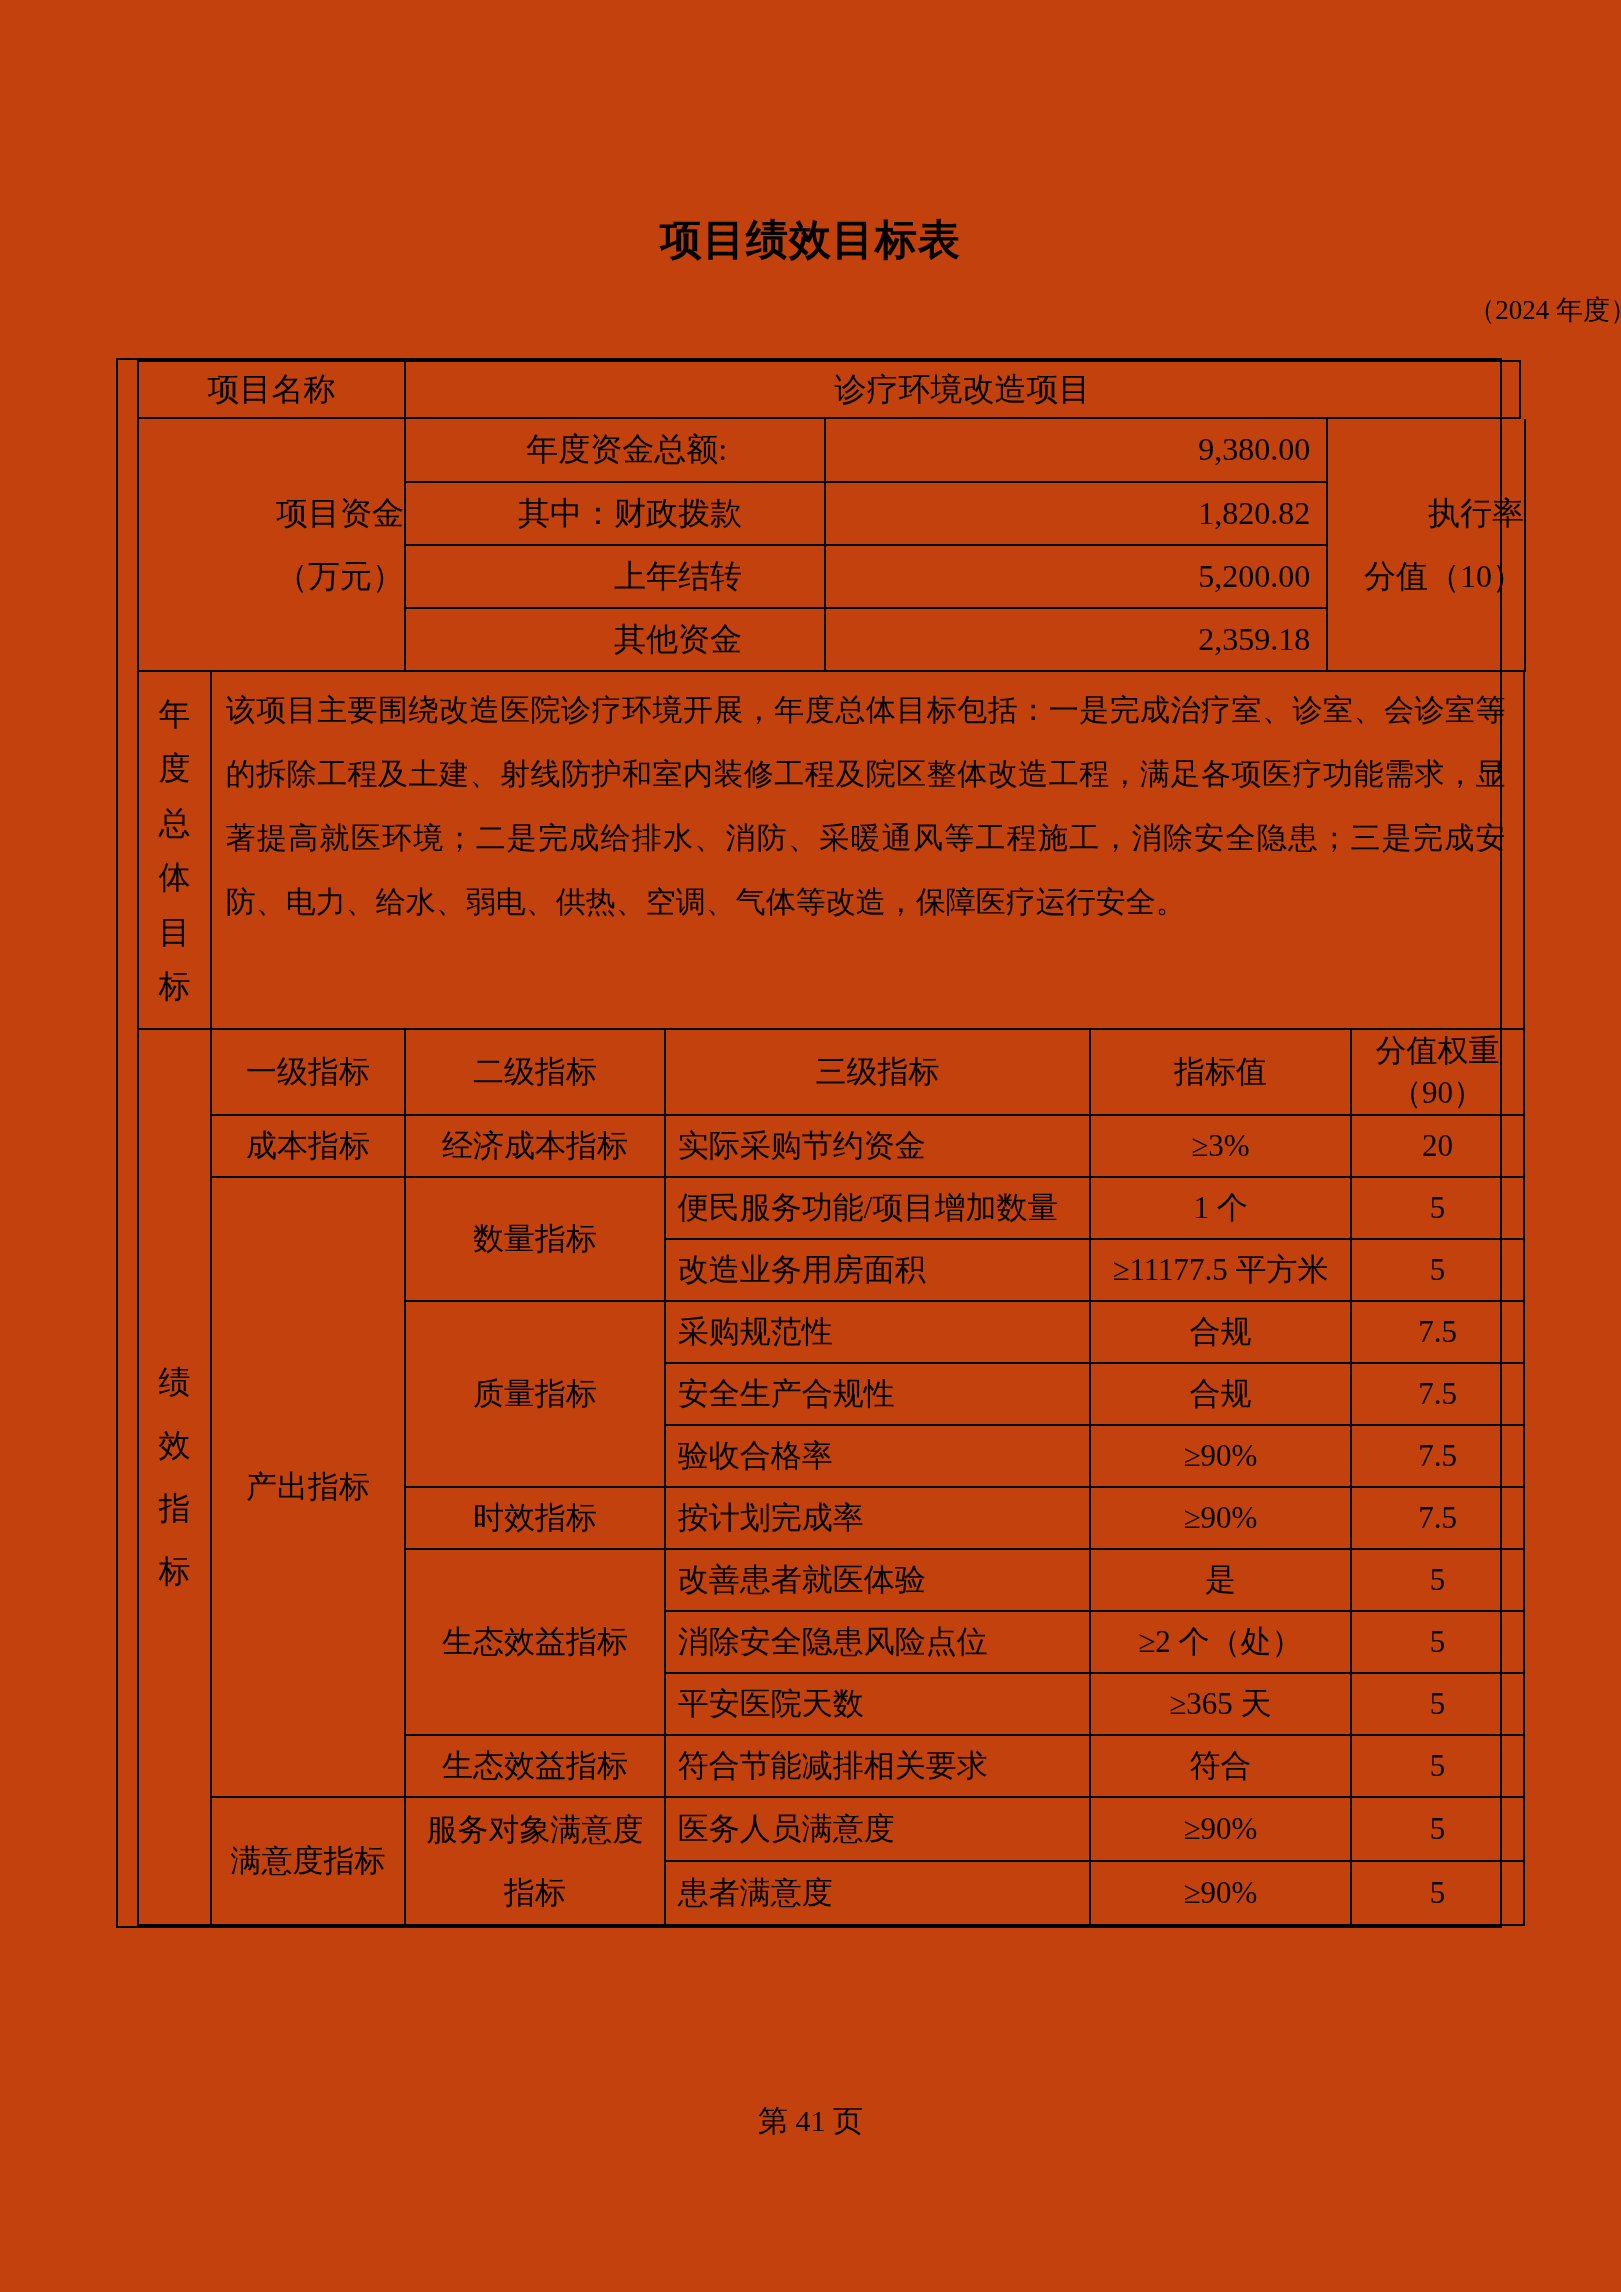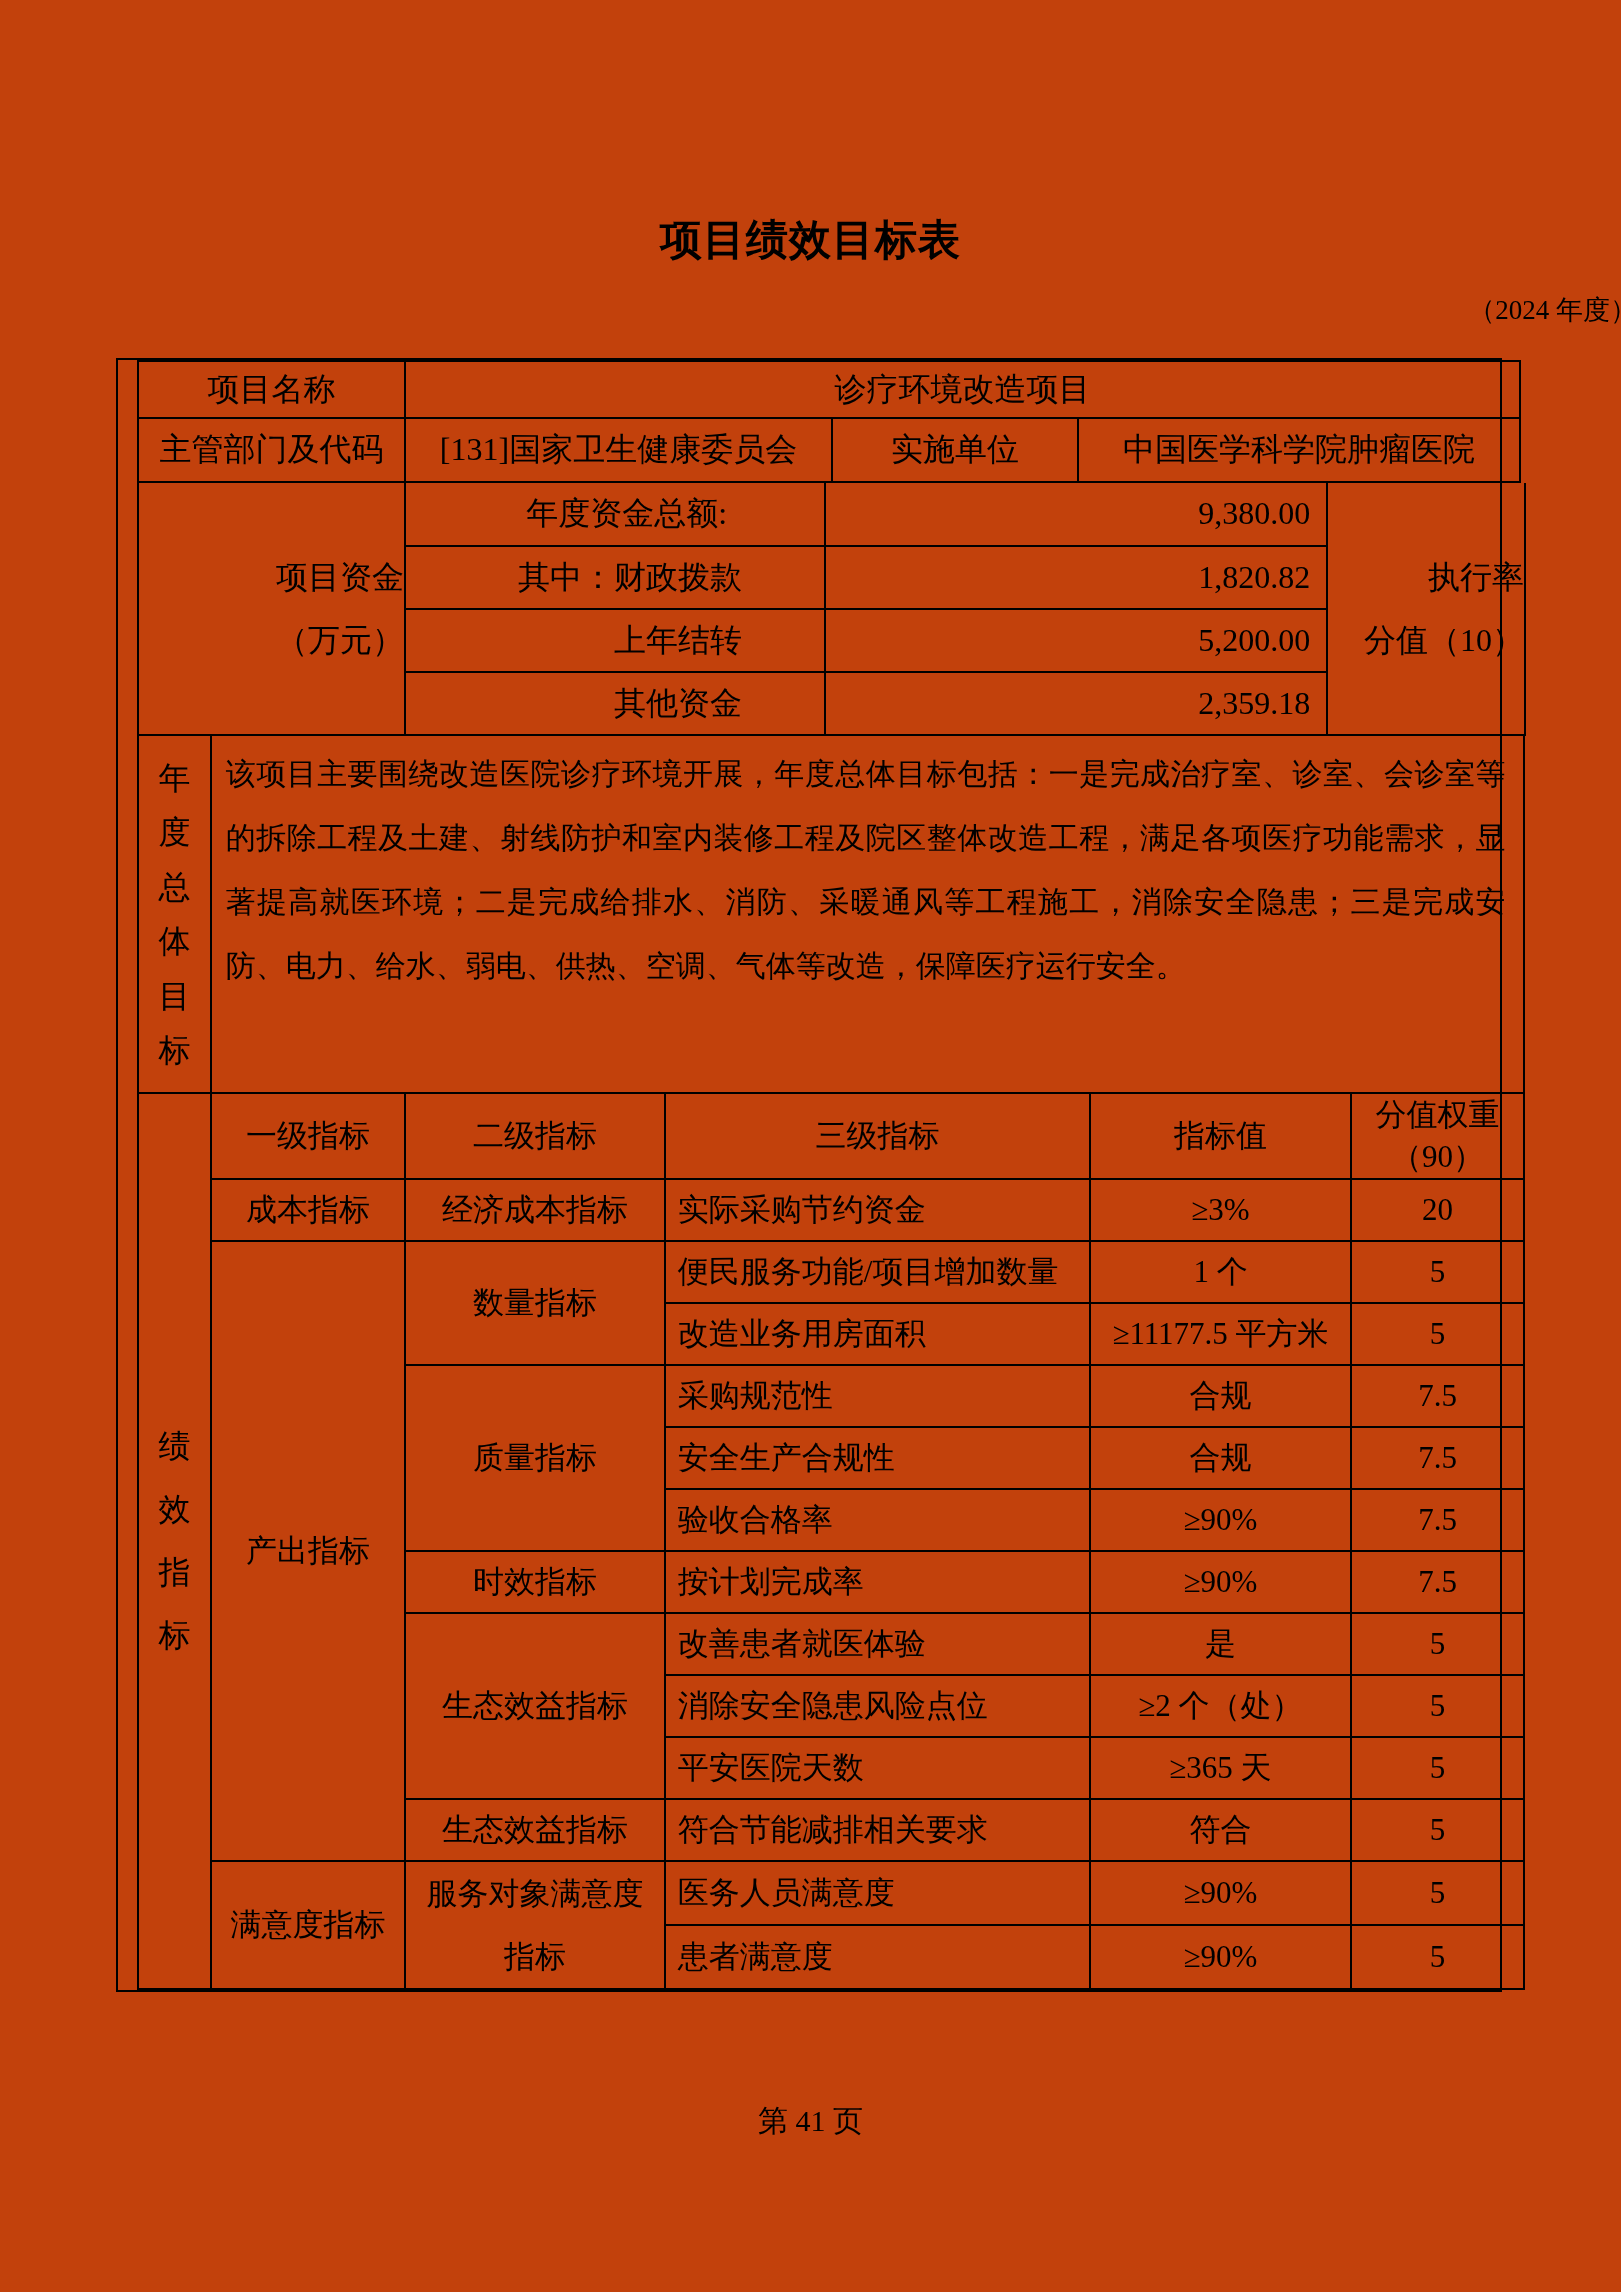"主管部门及代码" tr { html: <tr> <td>主管部门及代码</td> <td>[131]国家卫生健康委员会</td> <td>实施单位</td> <td>中国医学科学院肿瘤医院</td> </tr> -> none }
